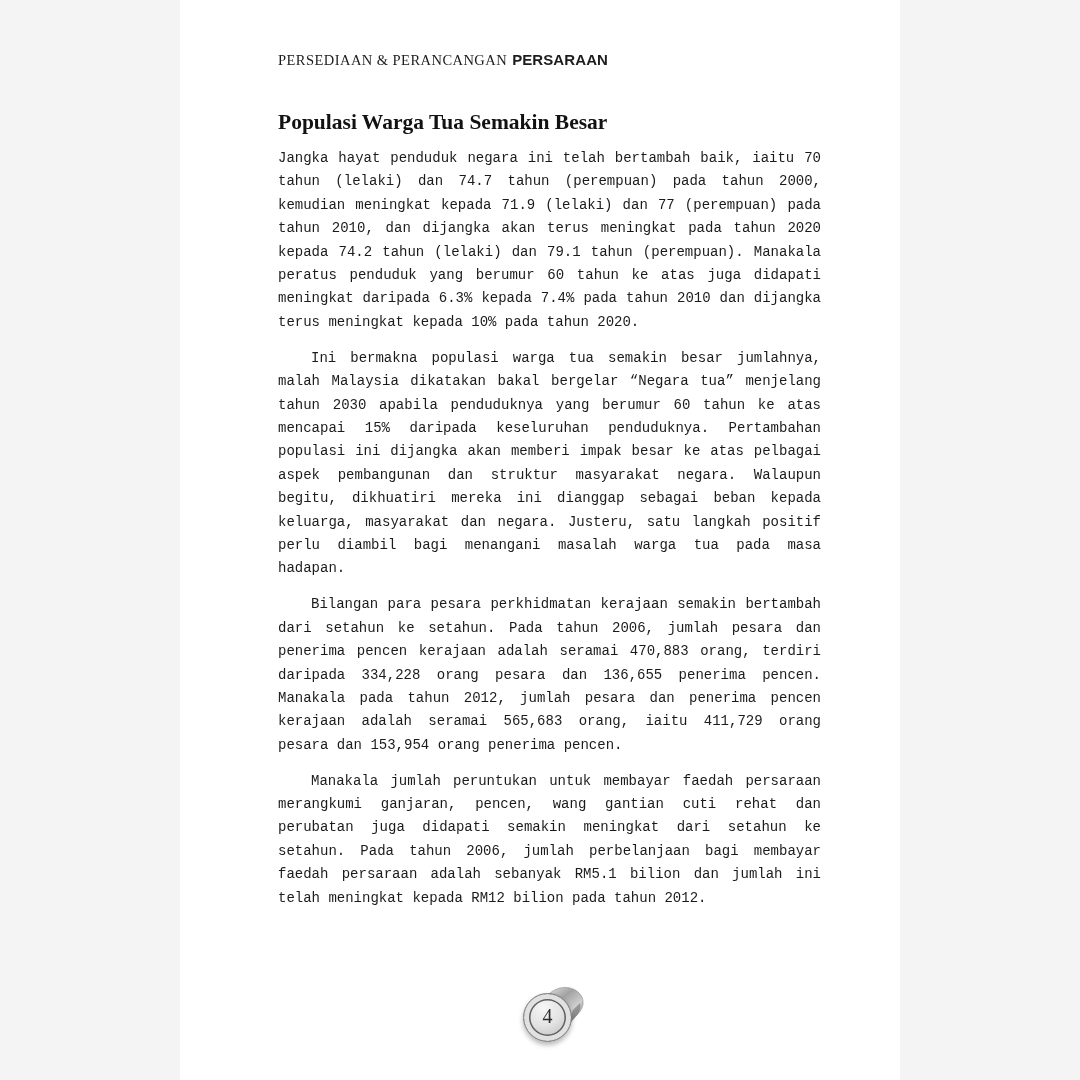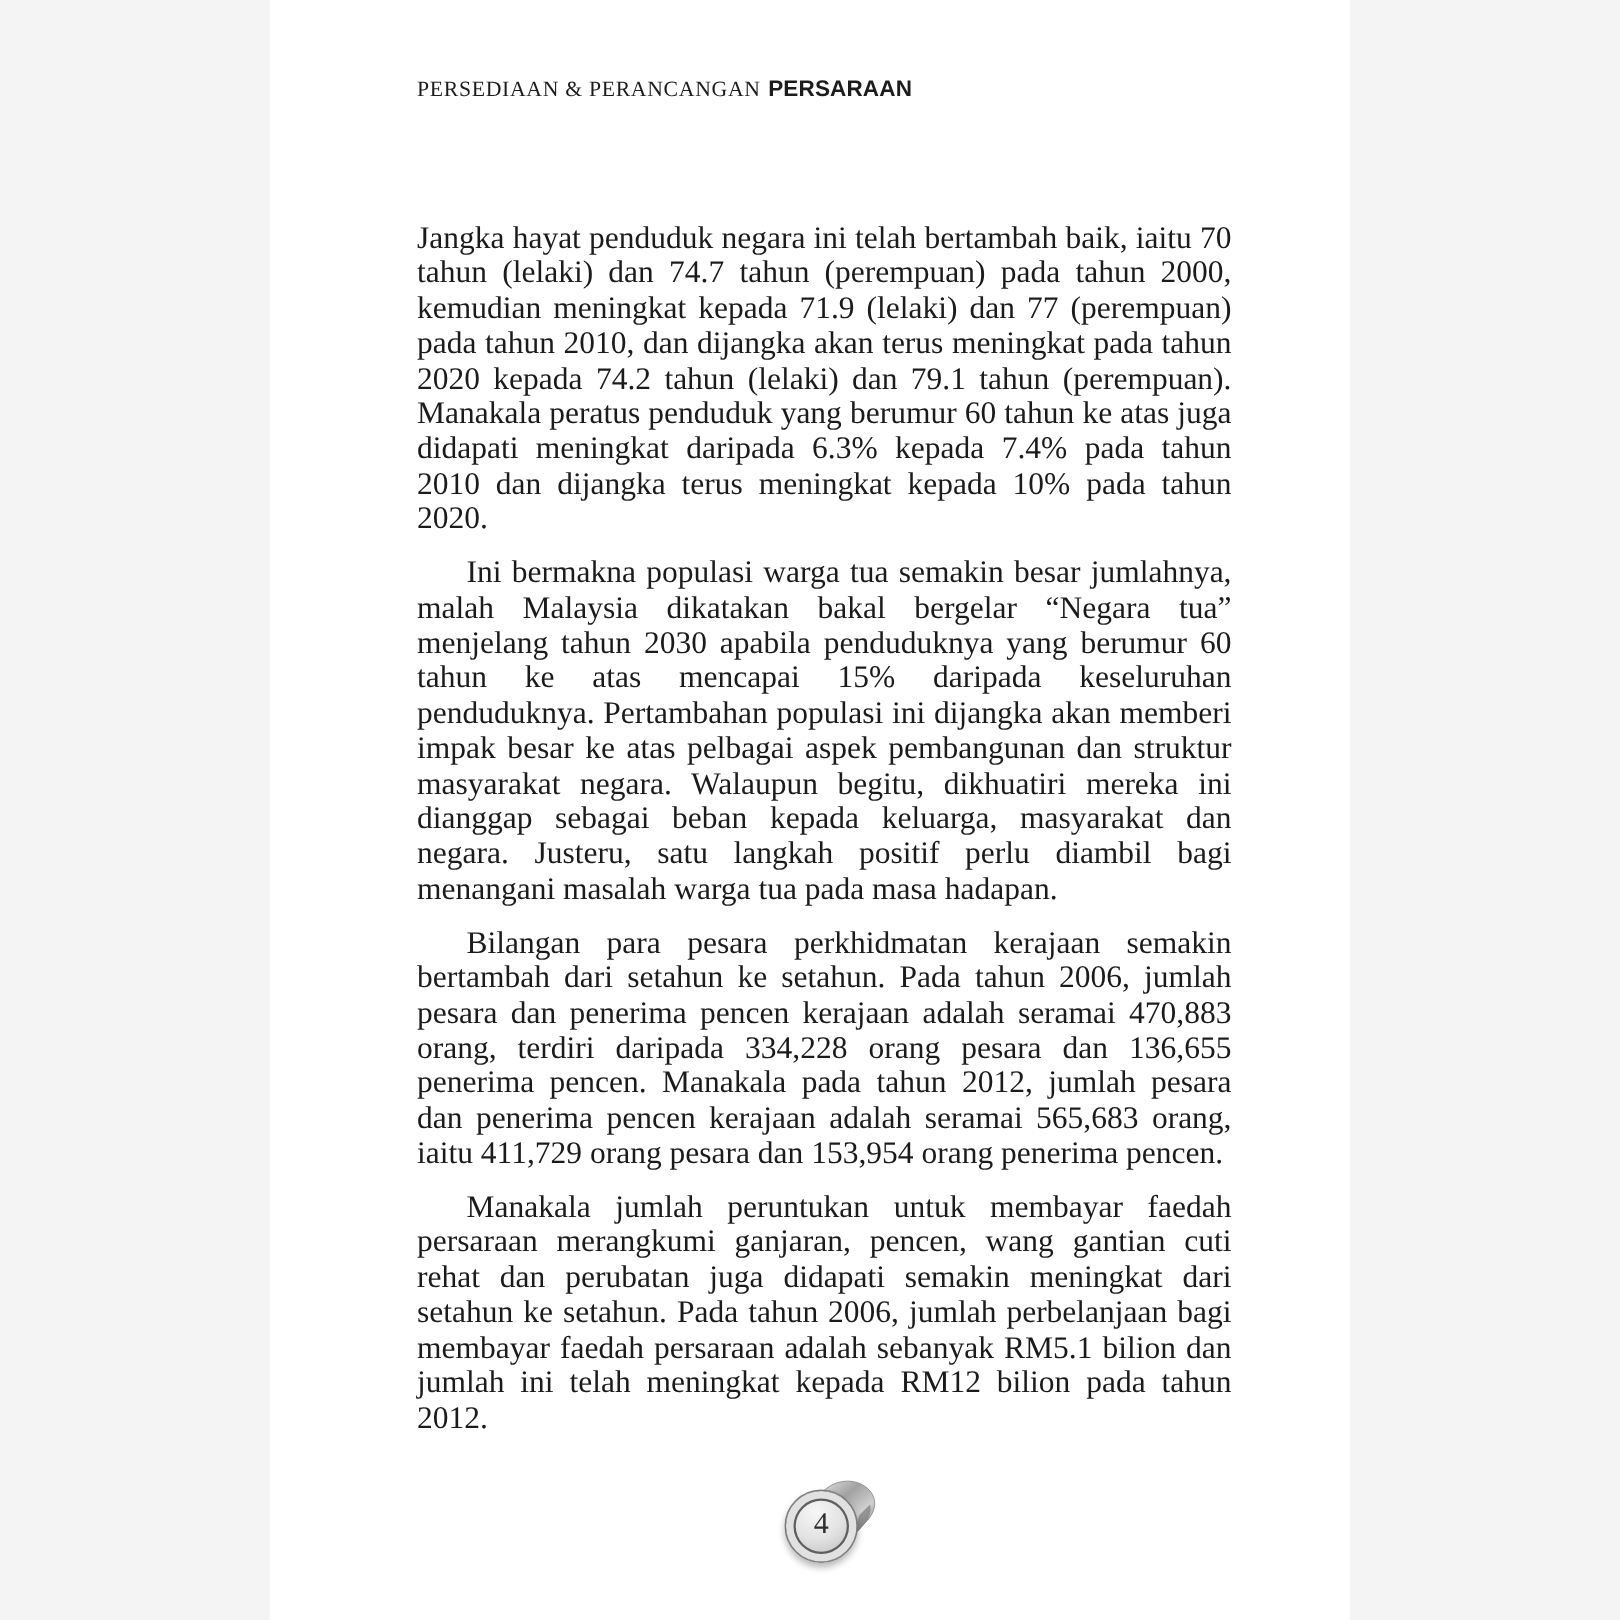"Populasi Warga Tua Semakin Besar" h1.section-heading { html: none -> <h1>Populasi Warga Tua Semakin Besar</h1> }
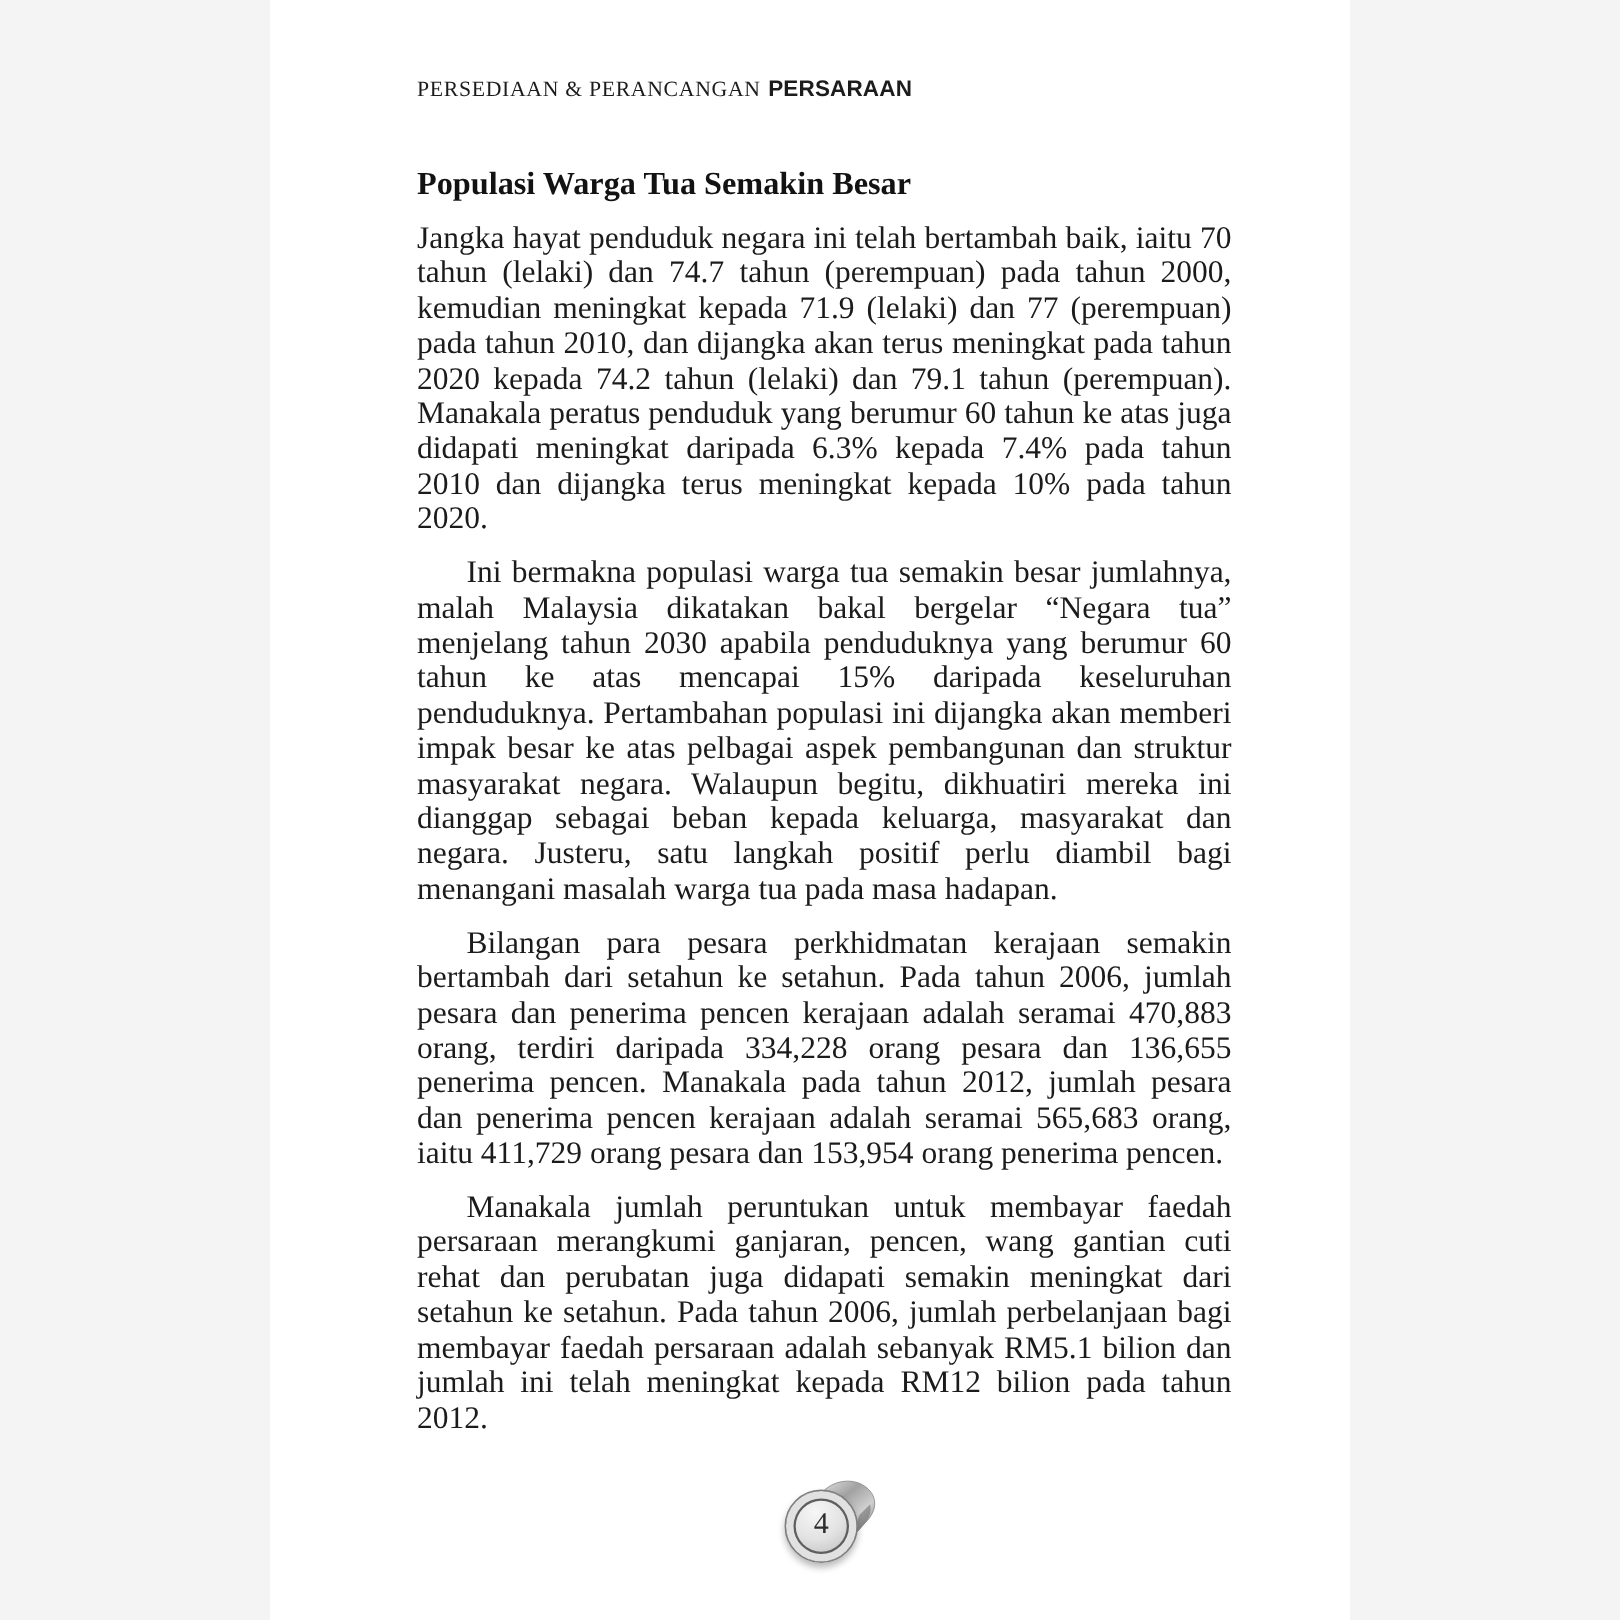"Jangka hayat penduduk negara ini" .body-par { font-family: Liberation Serif, serif -> Liberation Mono, monospace; font-size: 21px -> 14px }
